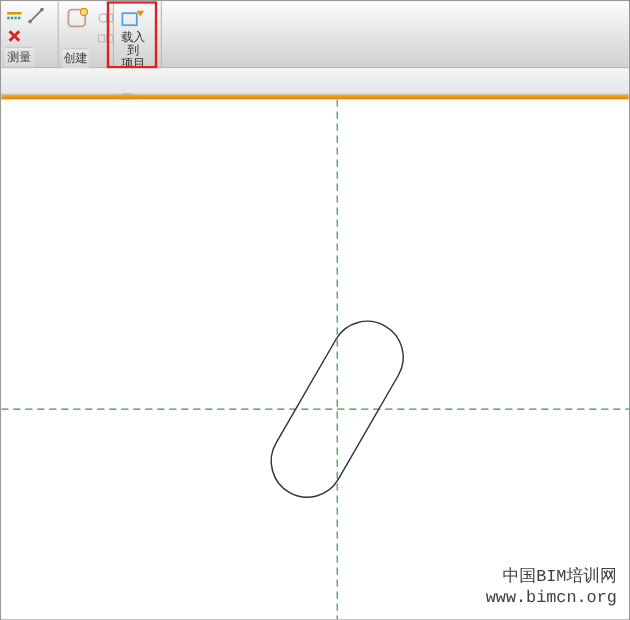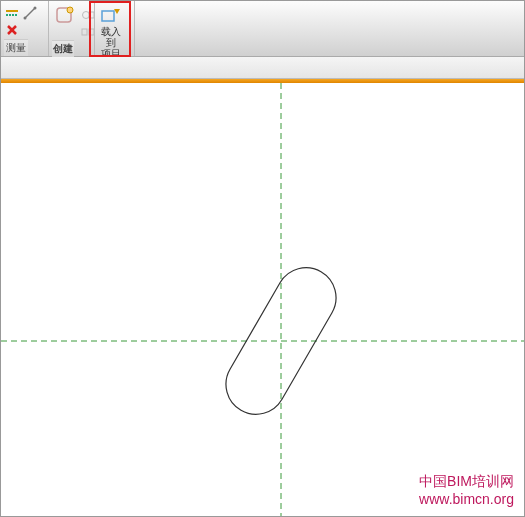"创建" div.ribbon-group { font-weight: bold -> none }
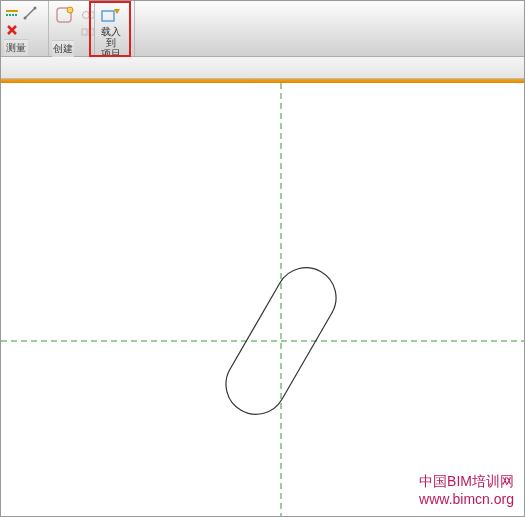"中国BIM培训网" .watermark { color: #be185d -> #404040; font-family: Liberation Sans, sans-serif -> Liberation Mono, monospace }
